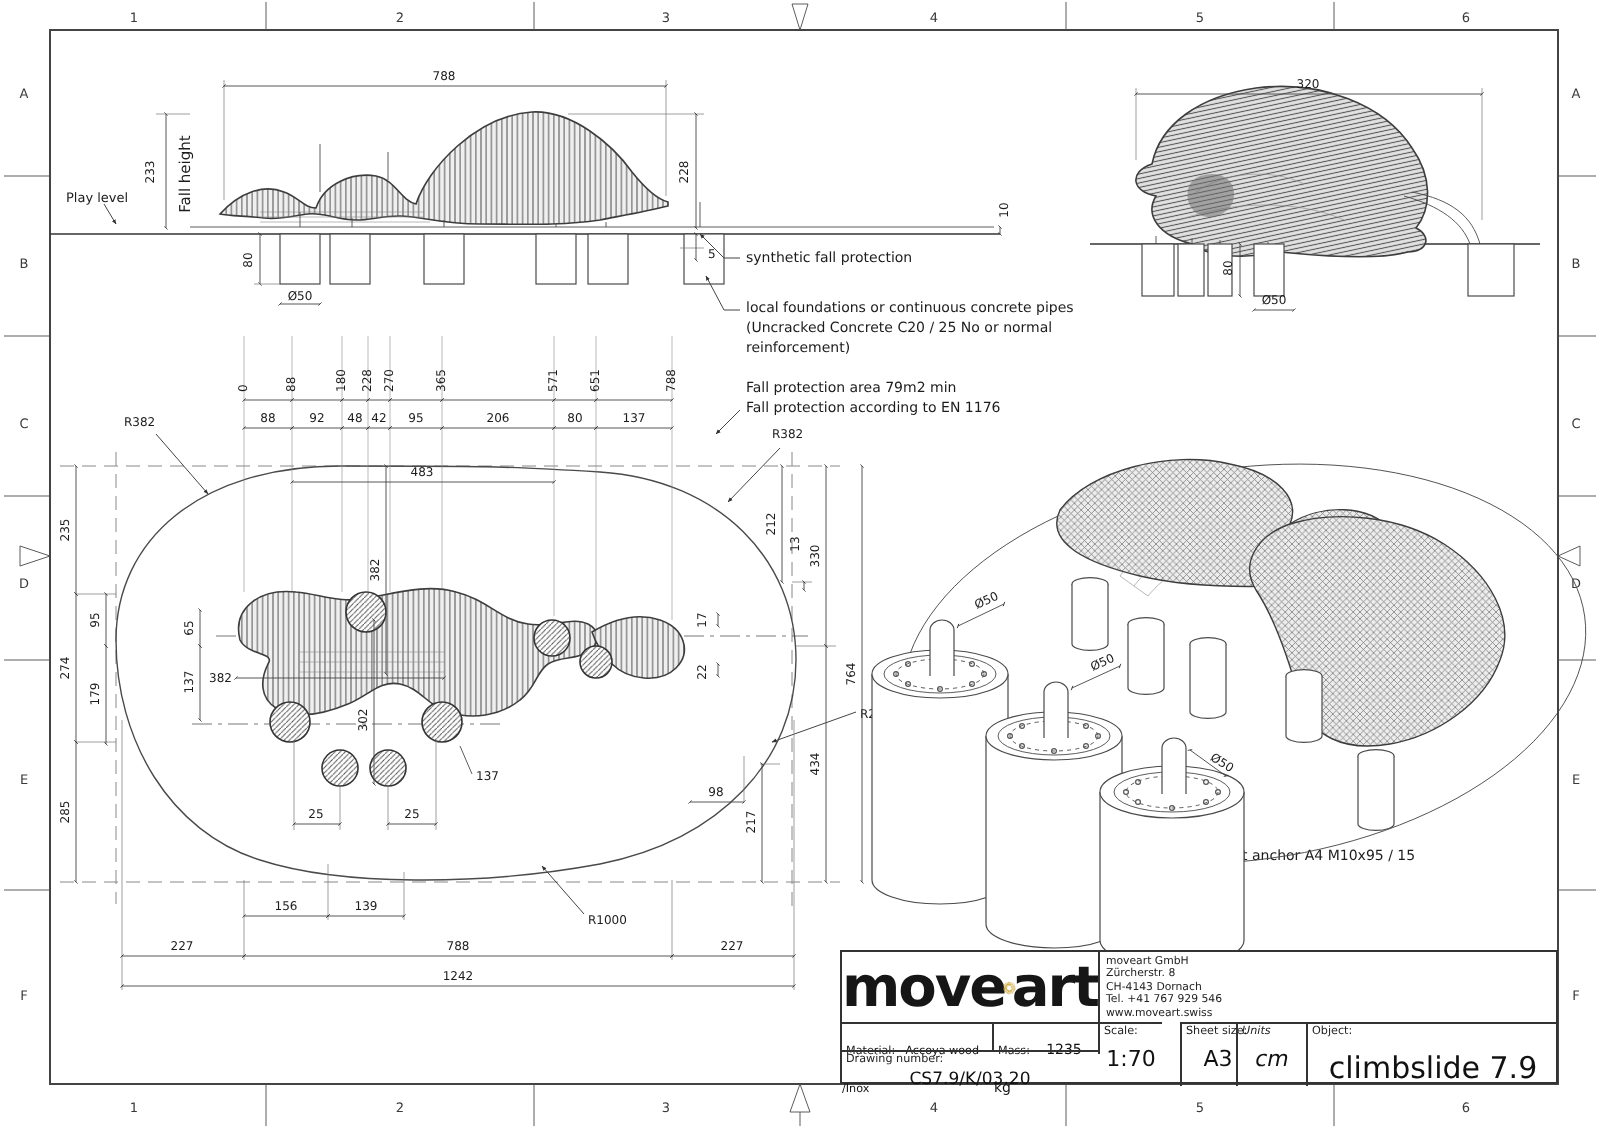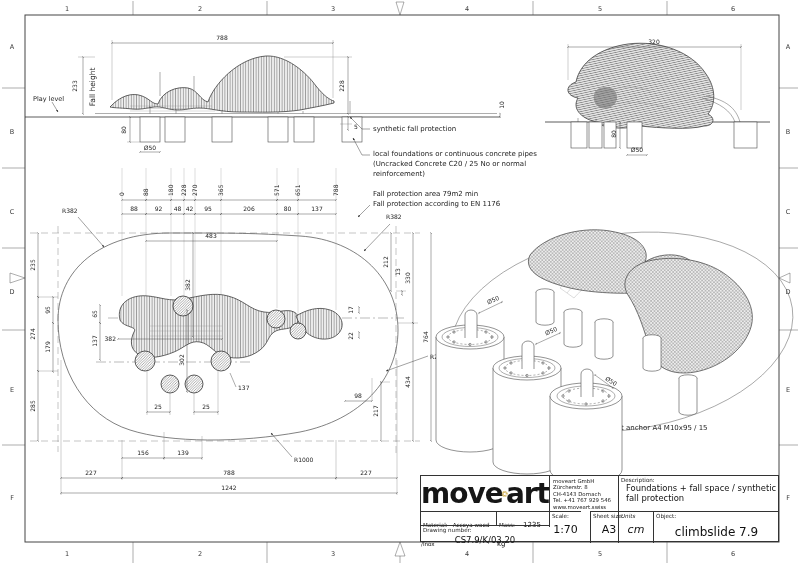"Foundations + fall space /" div.cell { html: <div> <span>Description:</span> <div>Foundations + fall space / synthetic</div> <div>fall protection</div> </div> -> none }
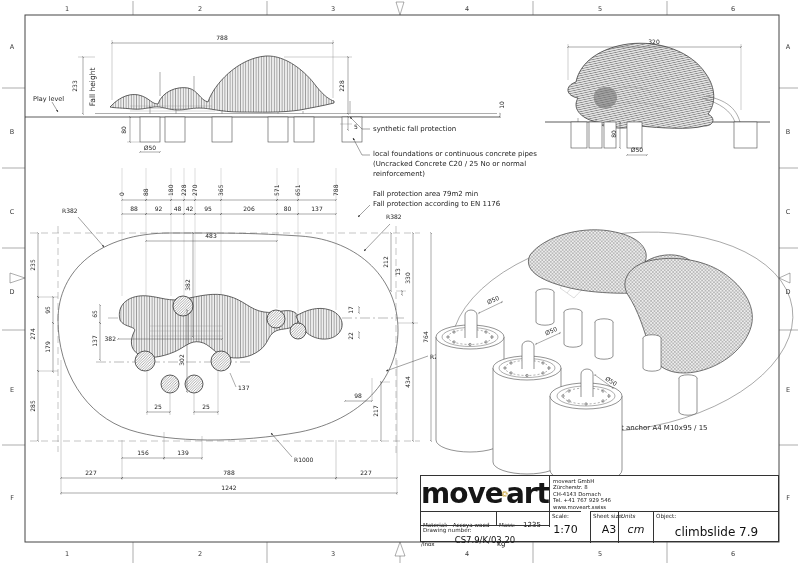"climbslide 7.9" .objval { font-size: 12px -> 15px }
